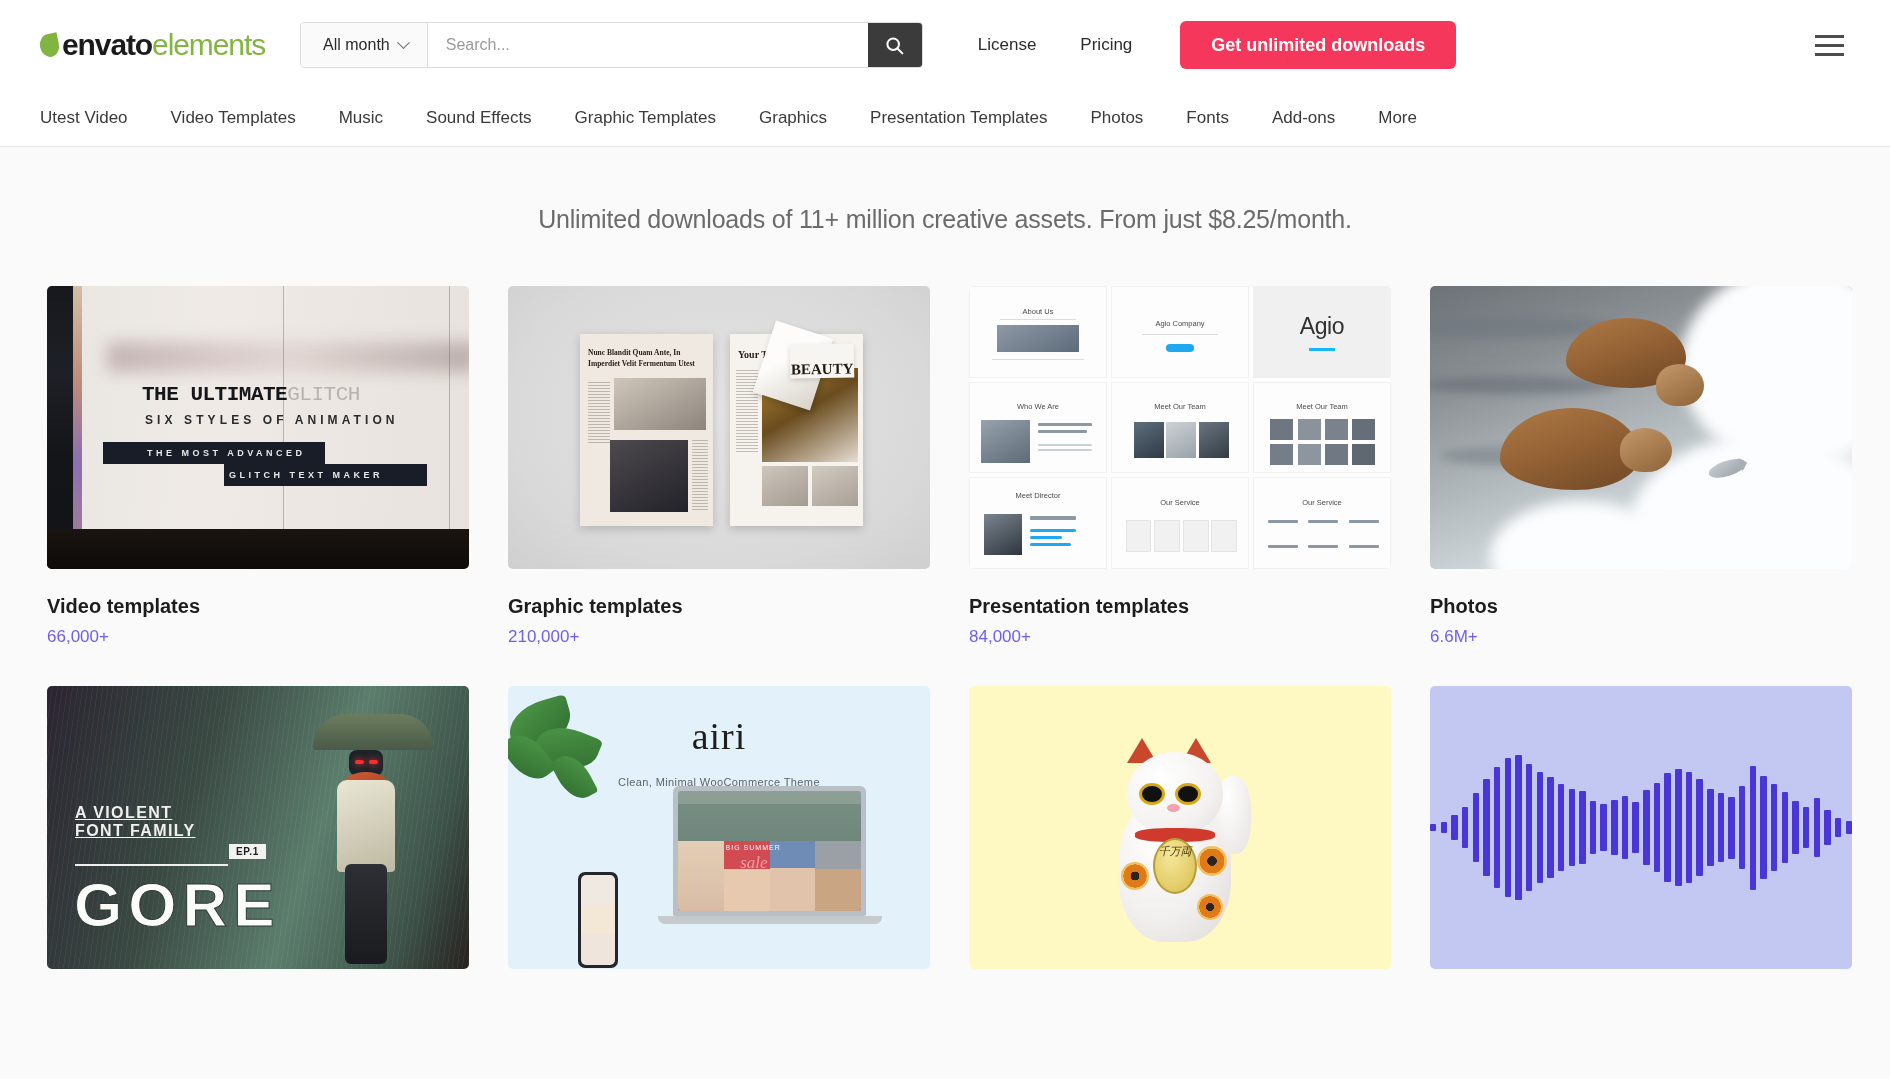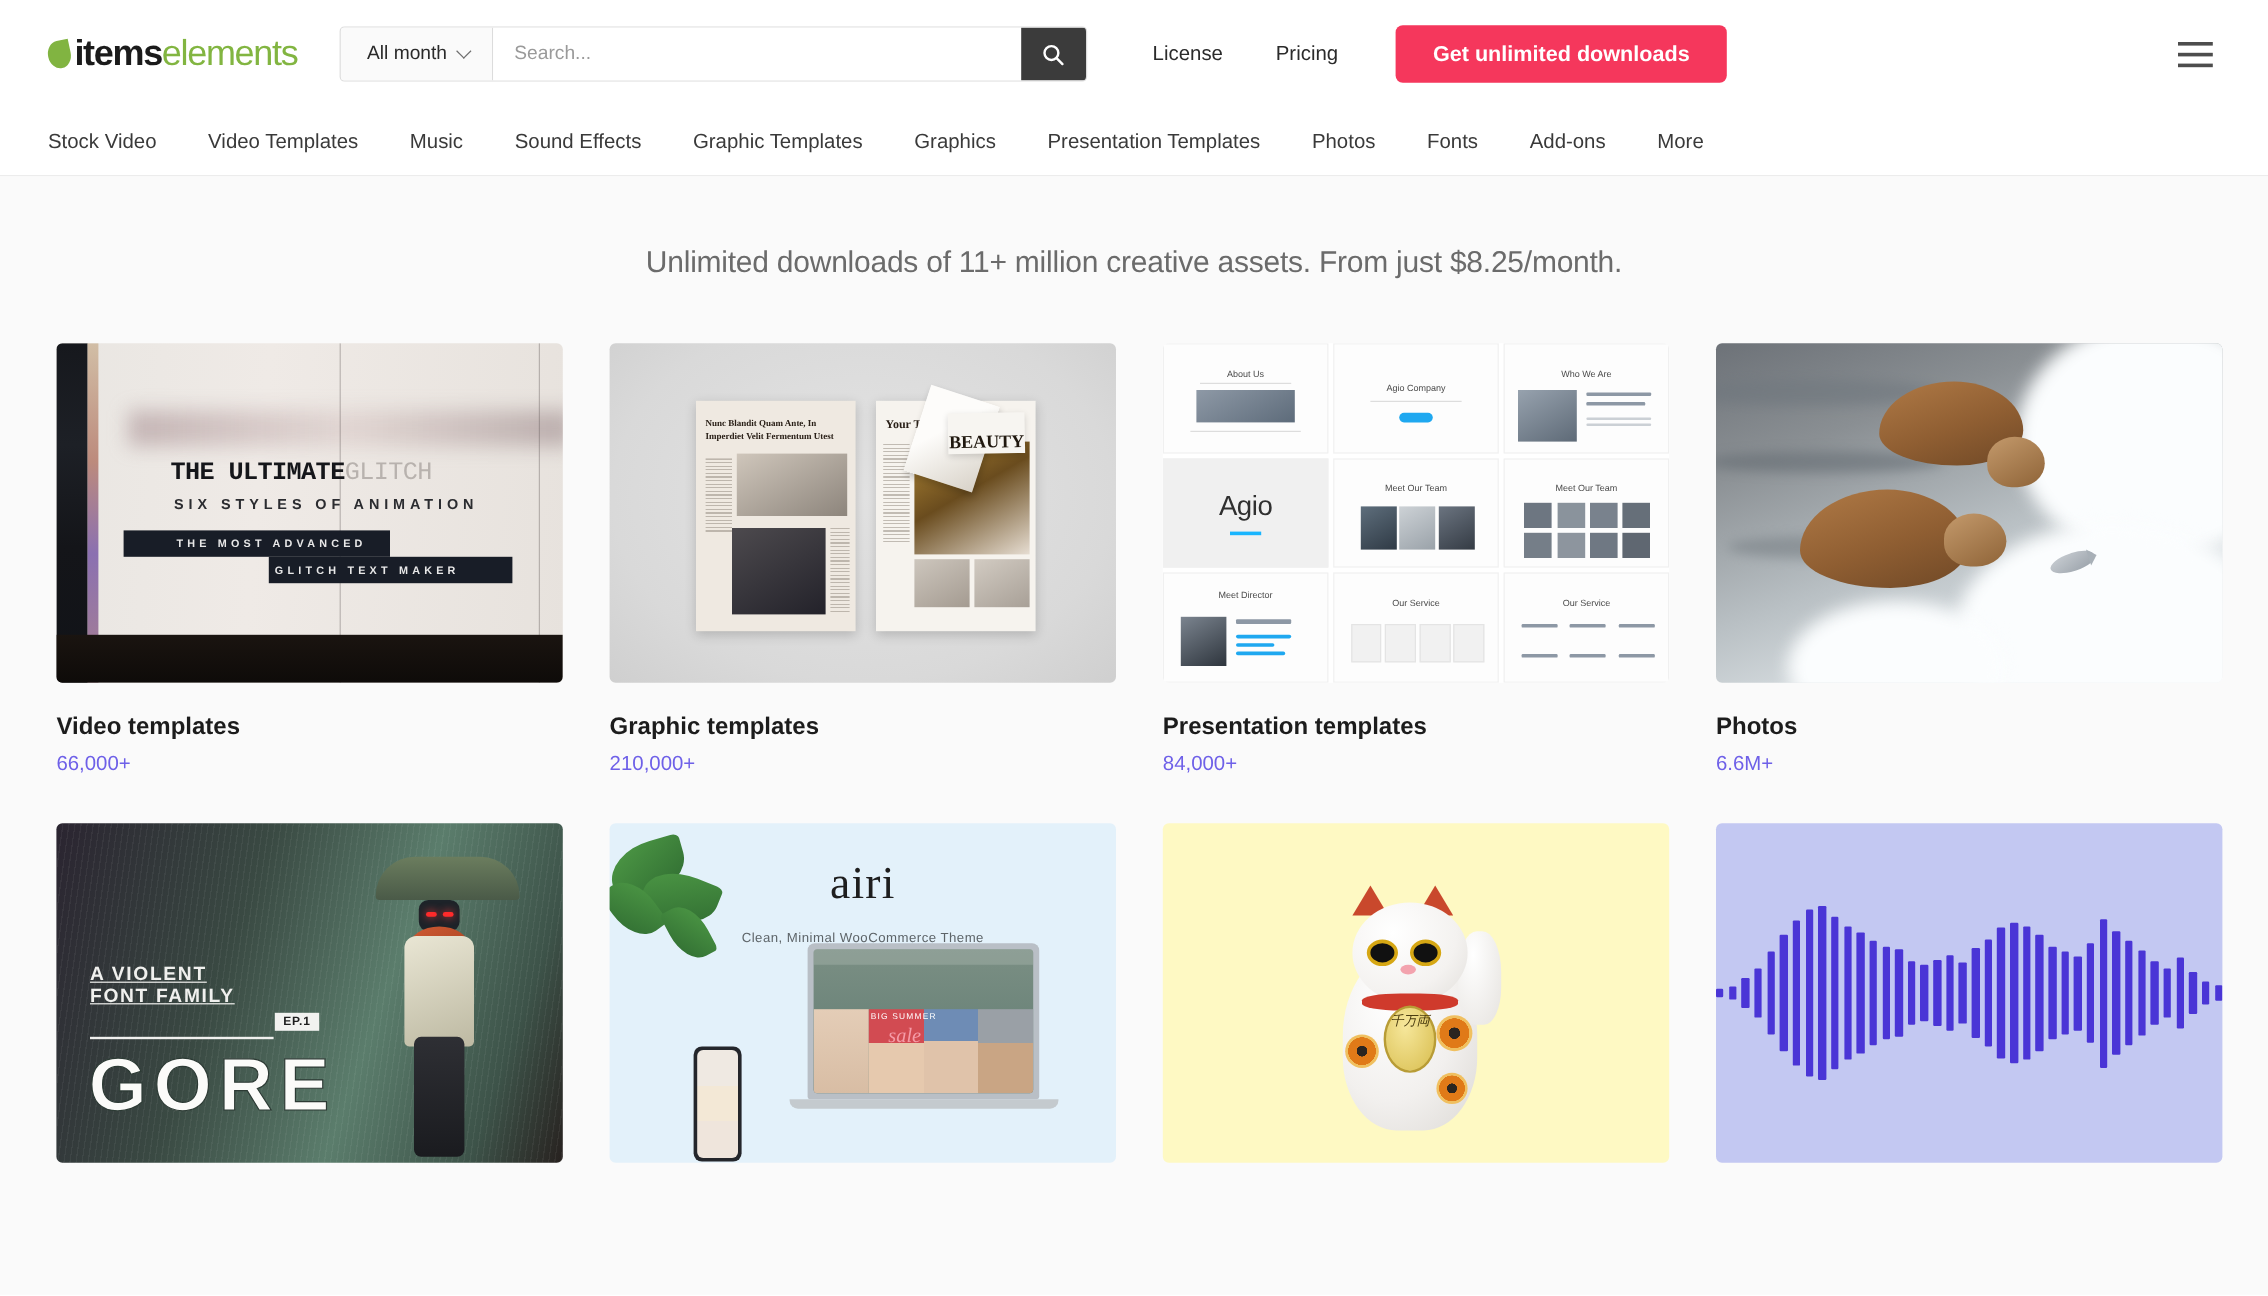"items" span.logo-envato { text: items -> envato }
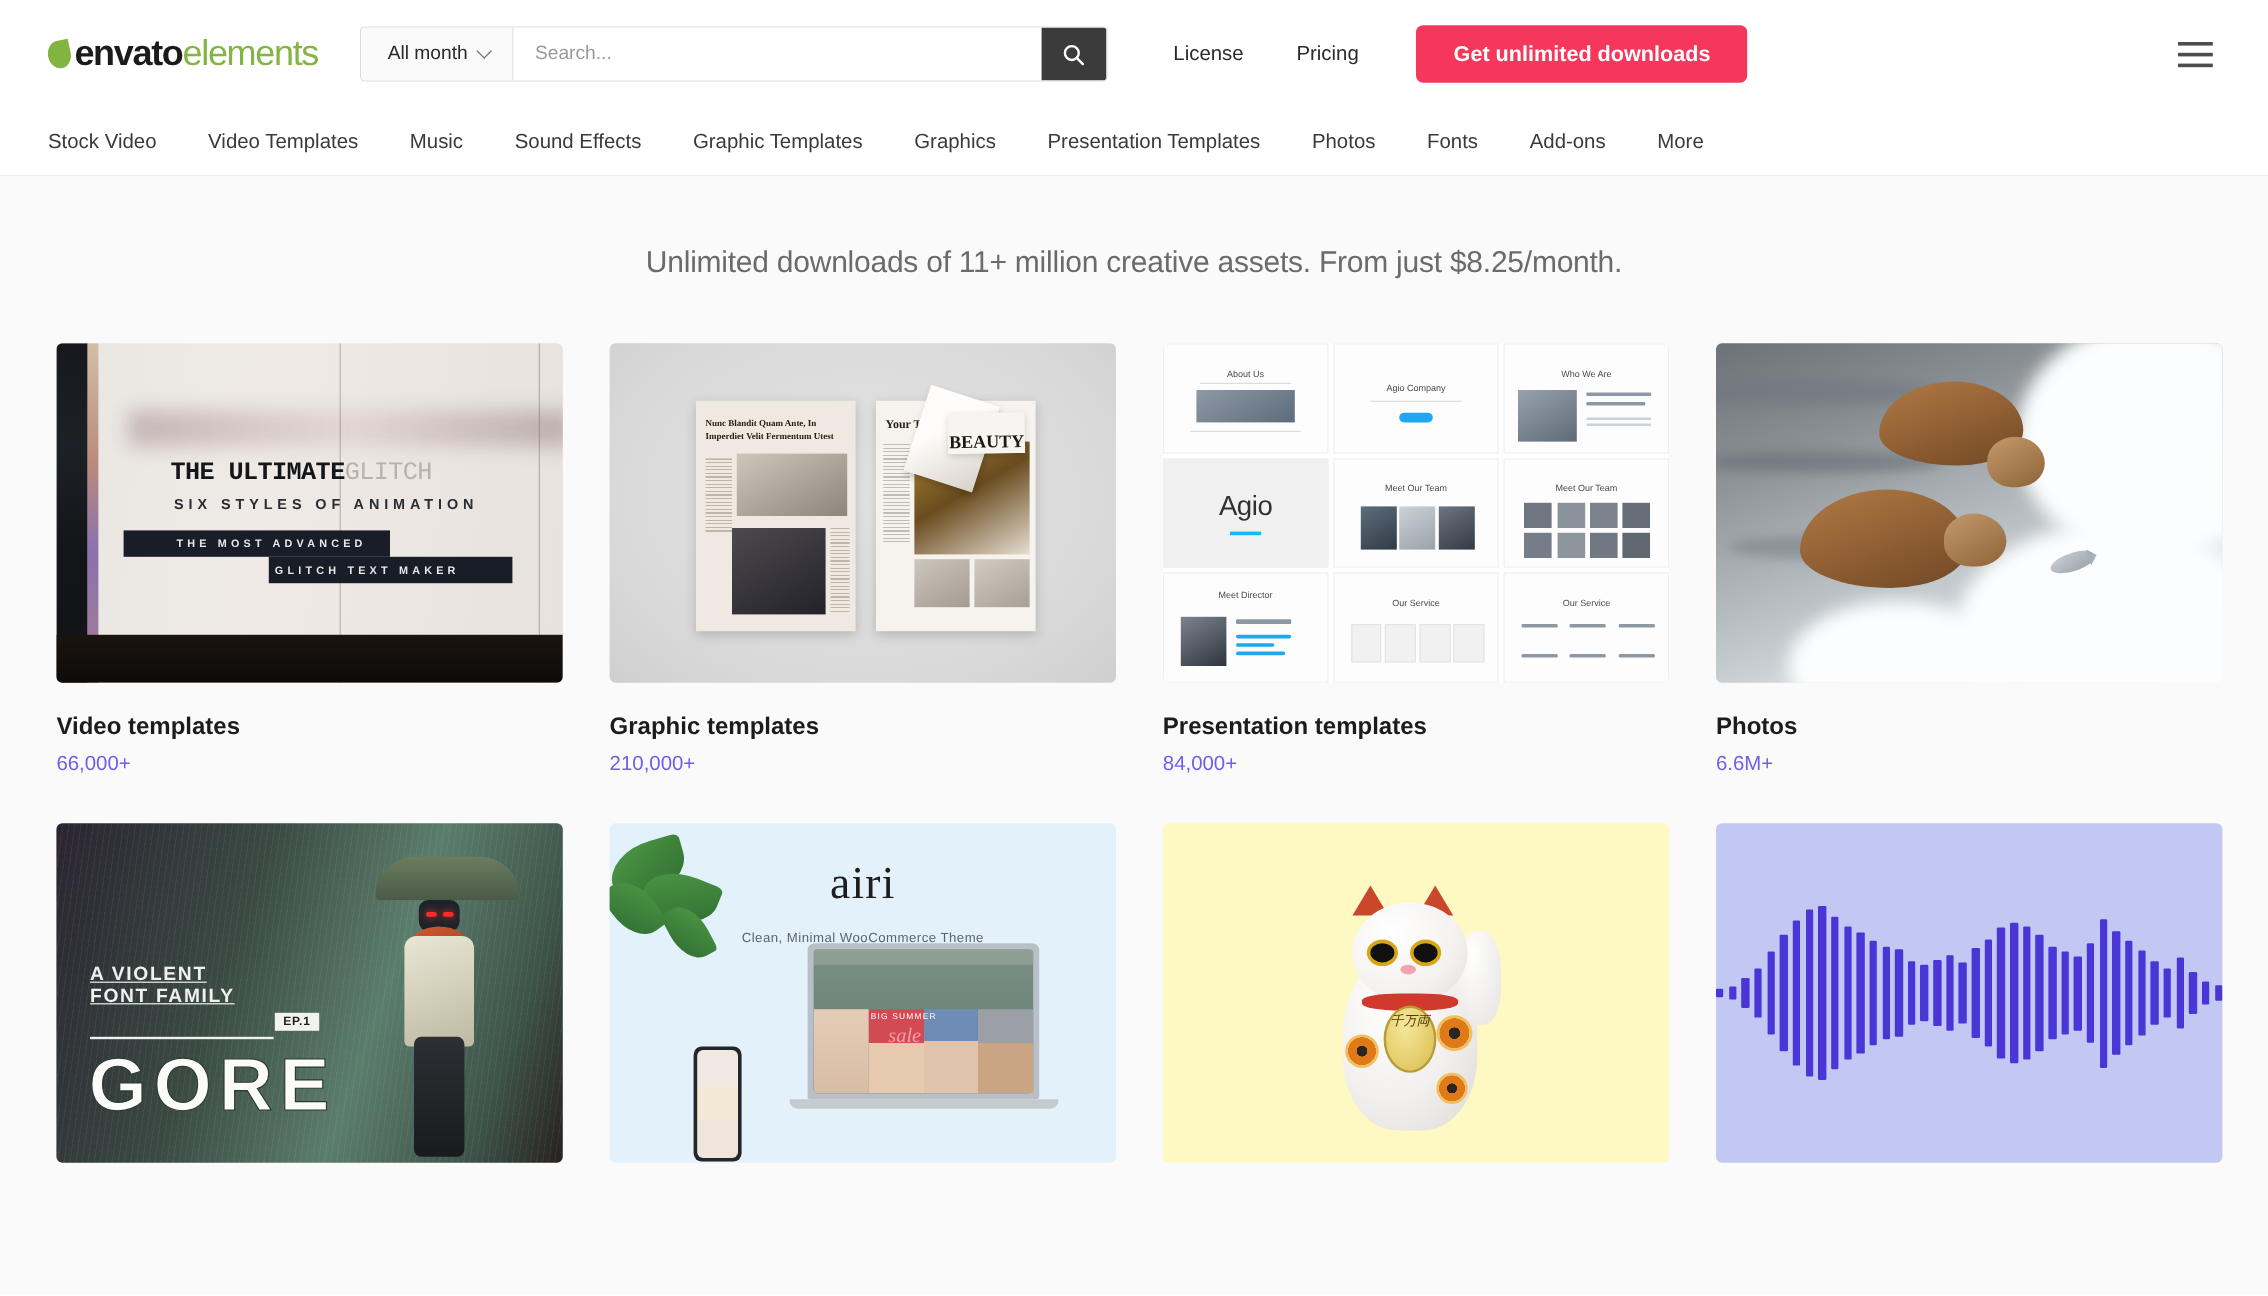"Stock Video" a { text: Stock -> Utest }
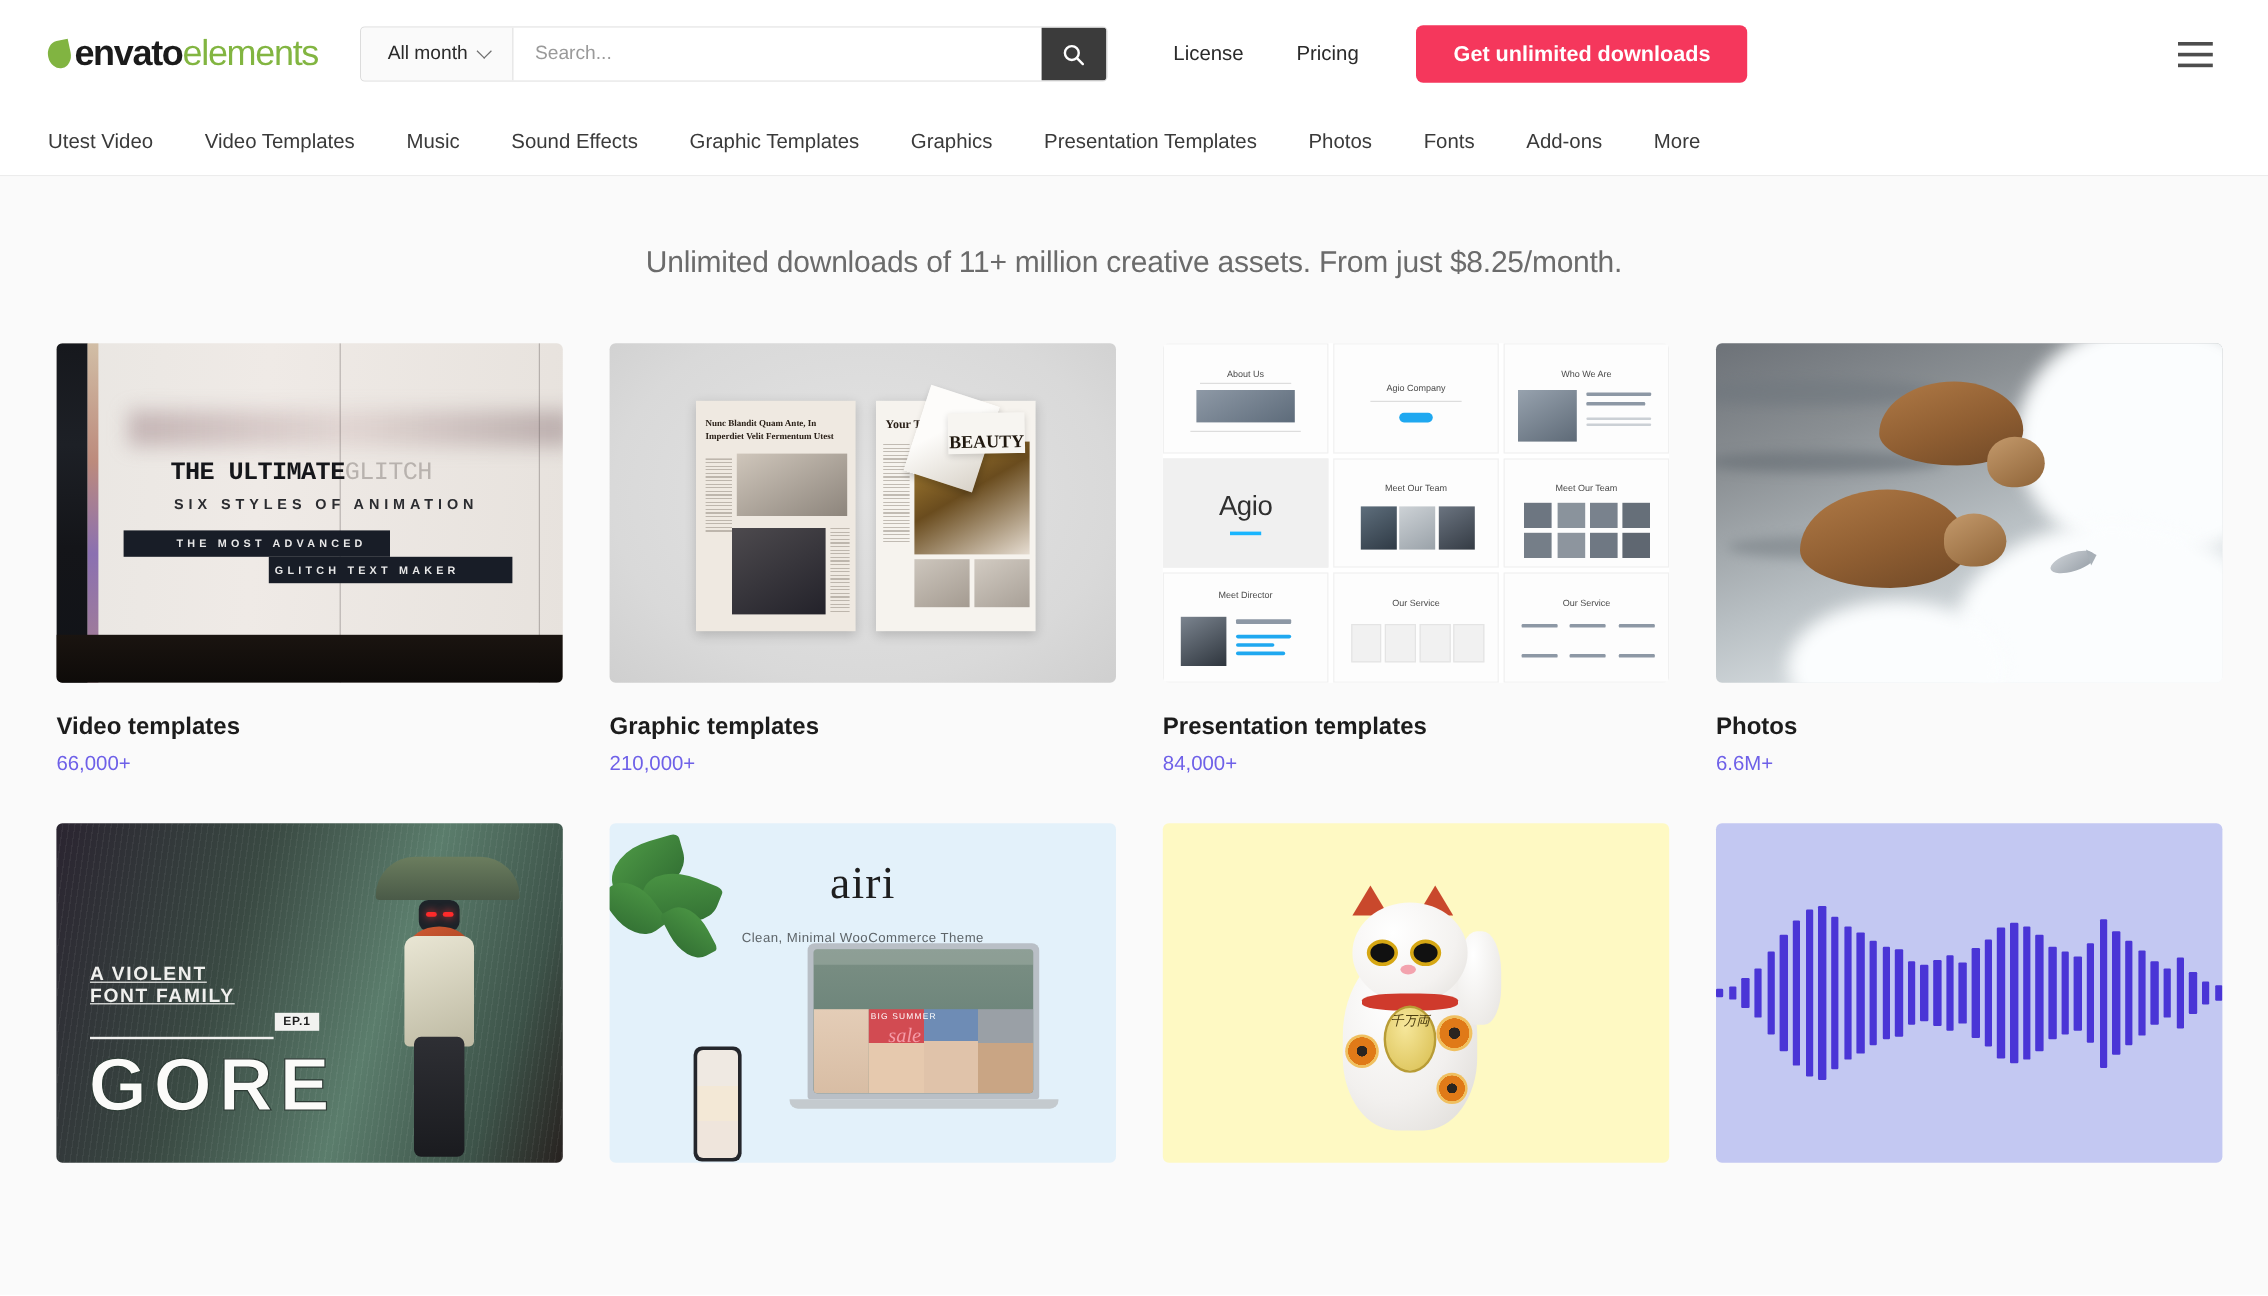"Who We Are" div.slide { order: before "Agio" -> after "Agio" }
